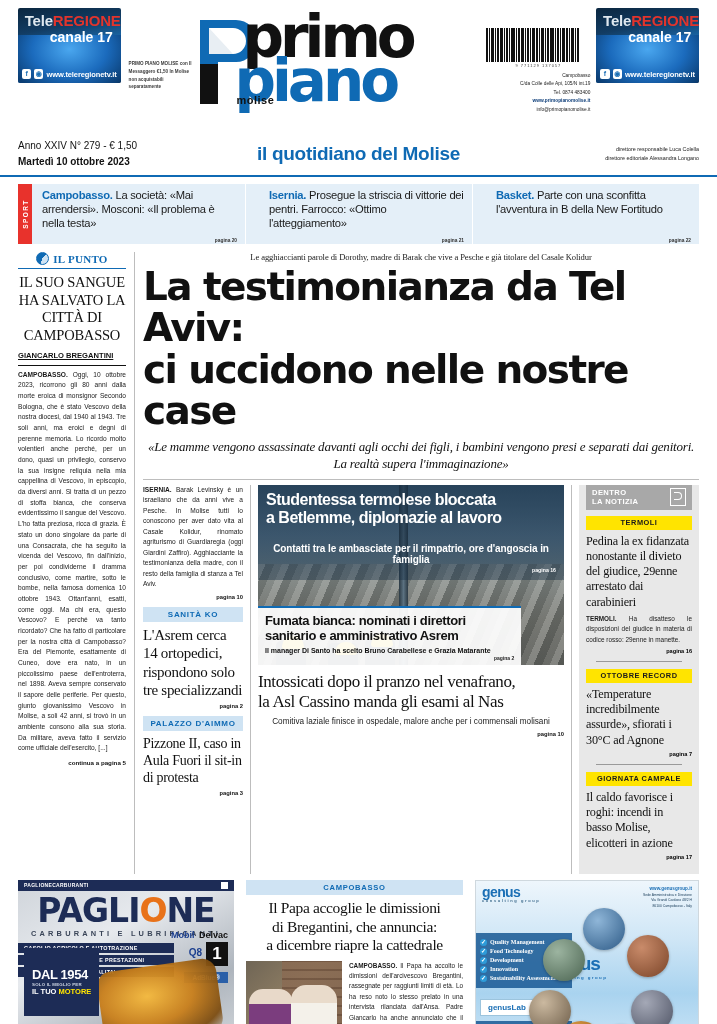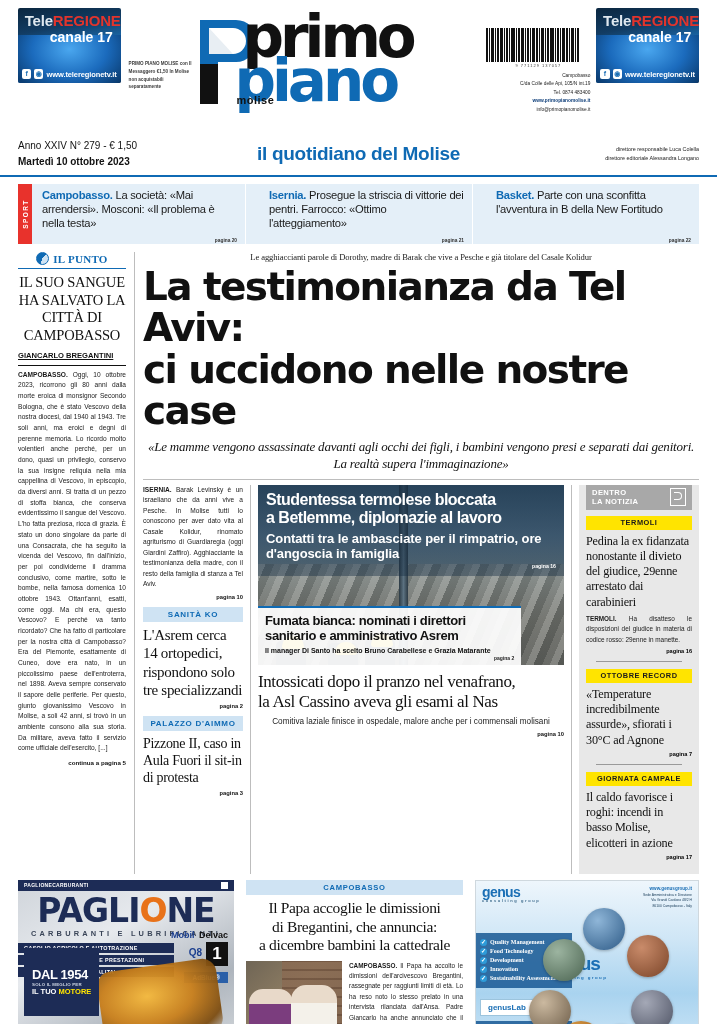"Contatti tra le ambasciate per" .photo .ov-s { font-size: 13px -> 10px; margin-top: 4px -> 16px; text-align: none -> center }
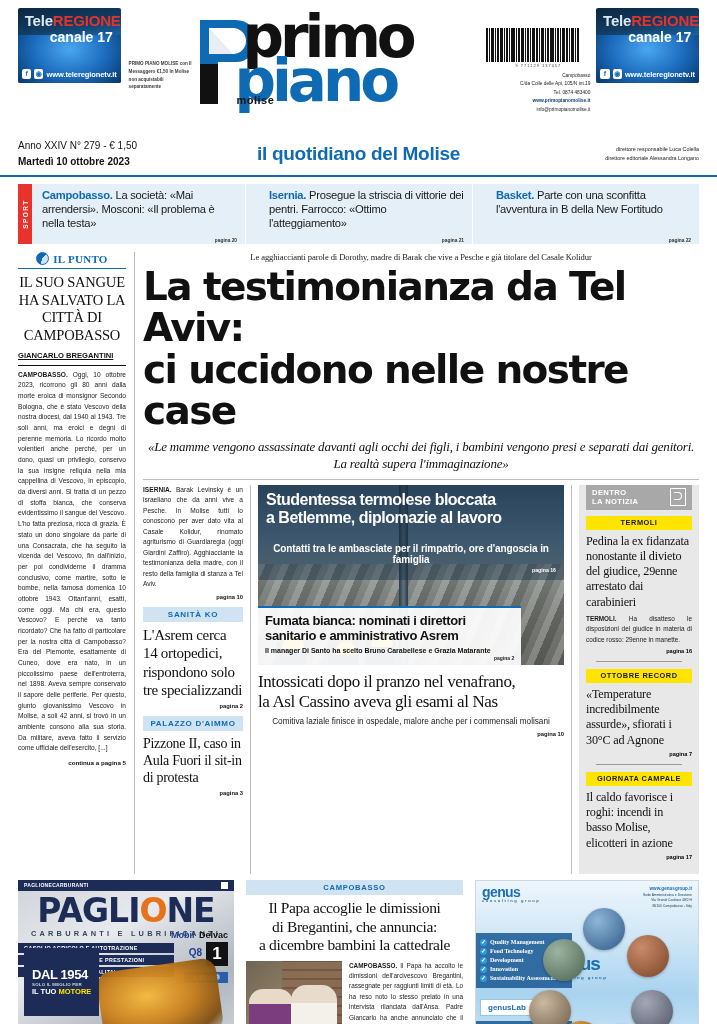"la Asl Cassino aveva gli" div { text: aveva -> manda }
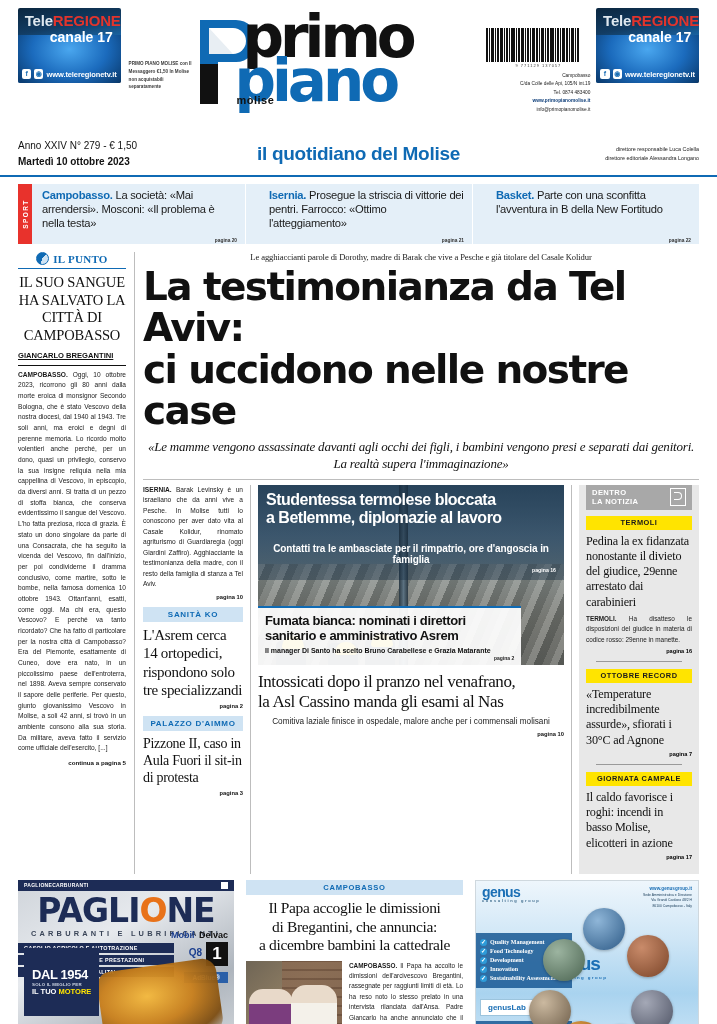"a dicembre bambini la cattedrale" div { text: bambini -> riapre }
